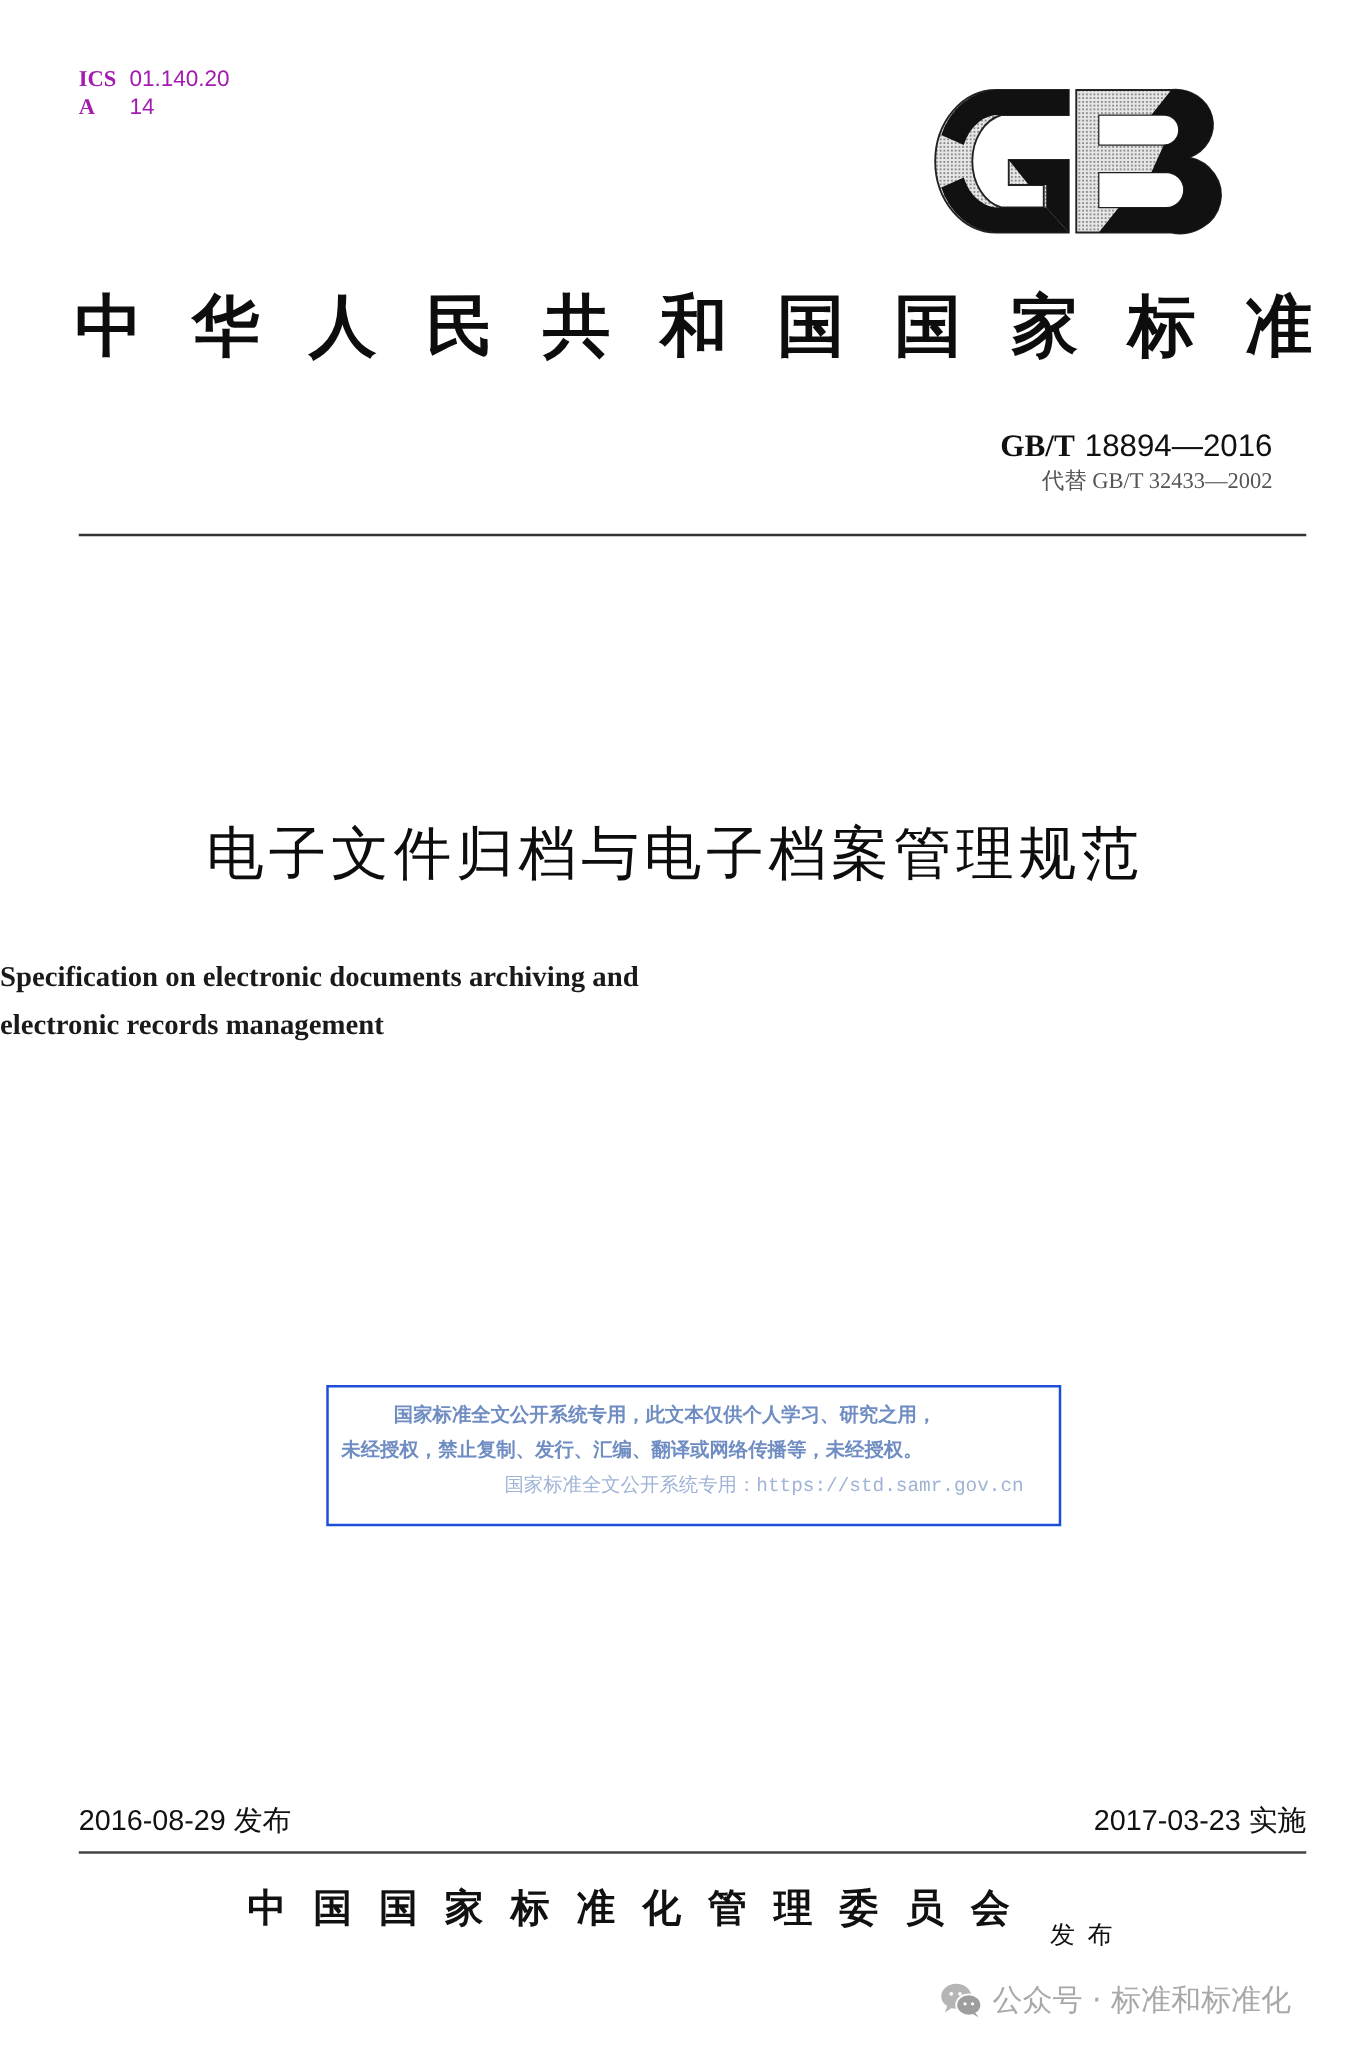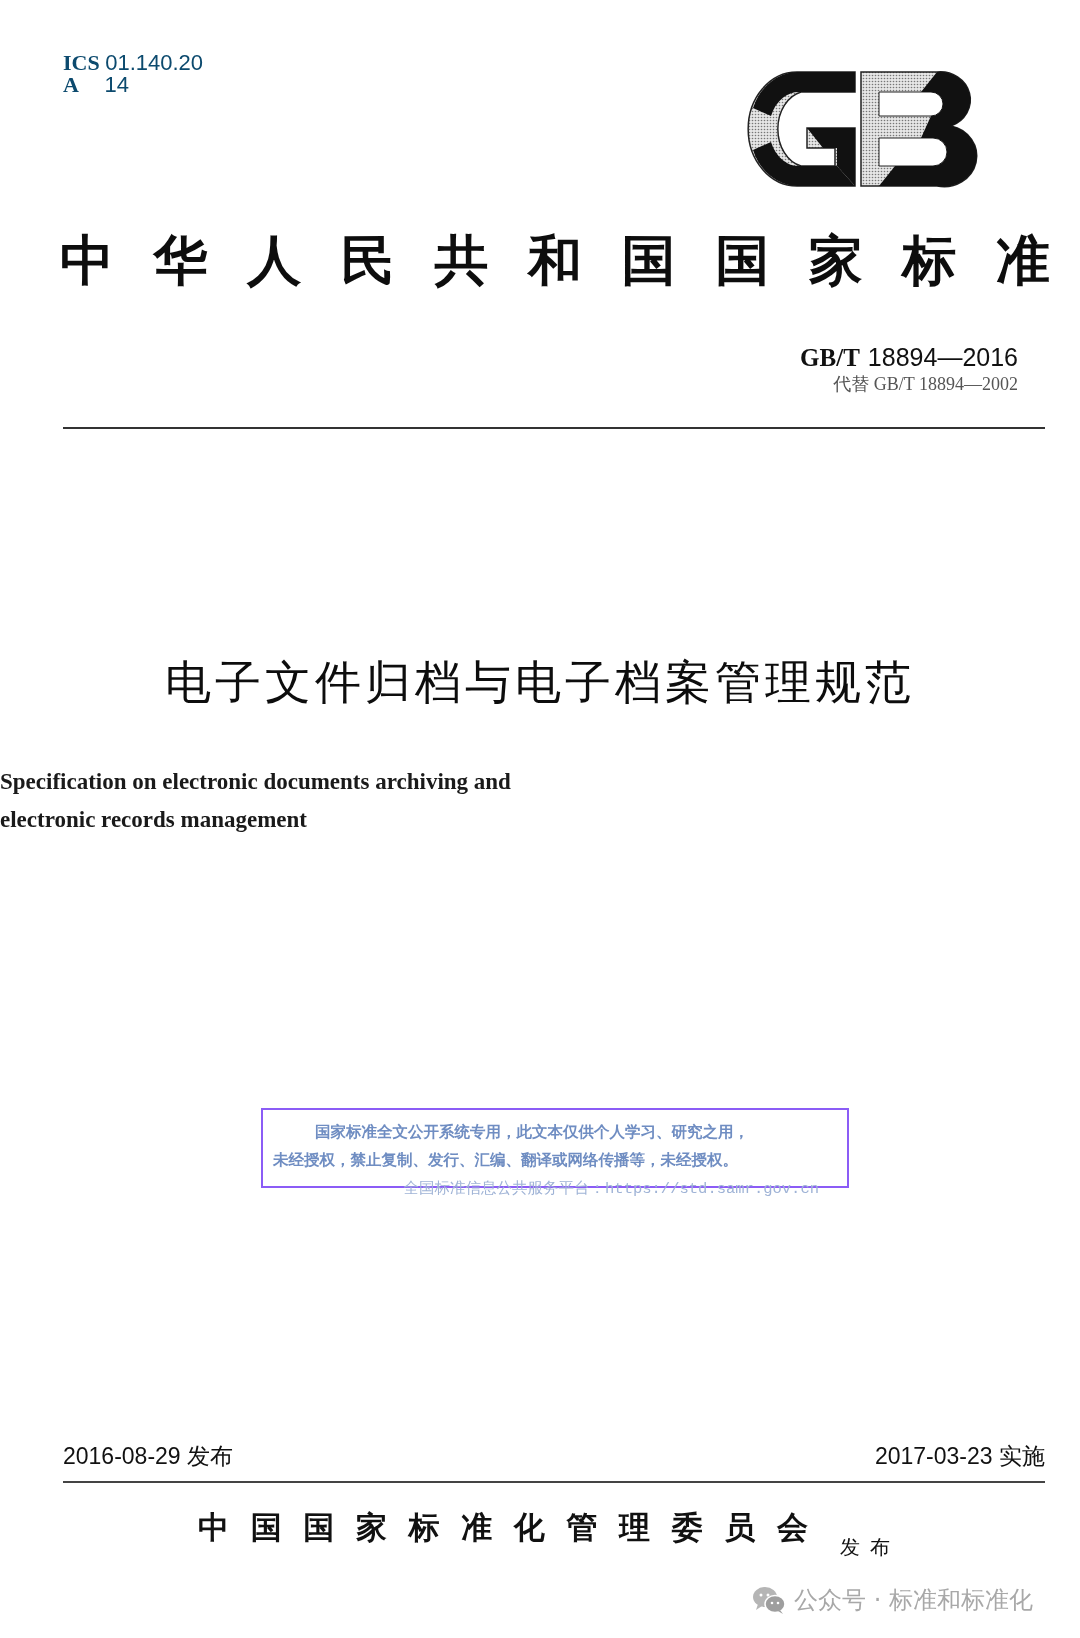"ICS 01.140.20" .ics { color: #0c4a6e -> #a21caf; font-size: 22px -> 18px }
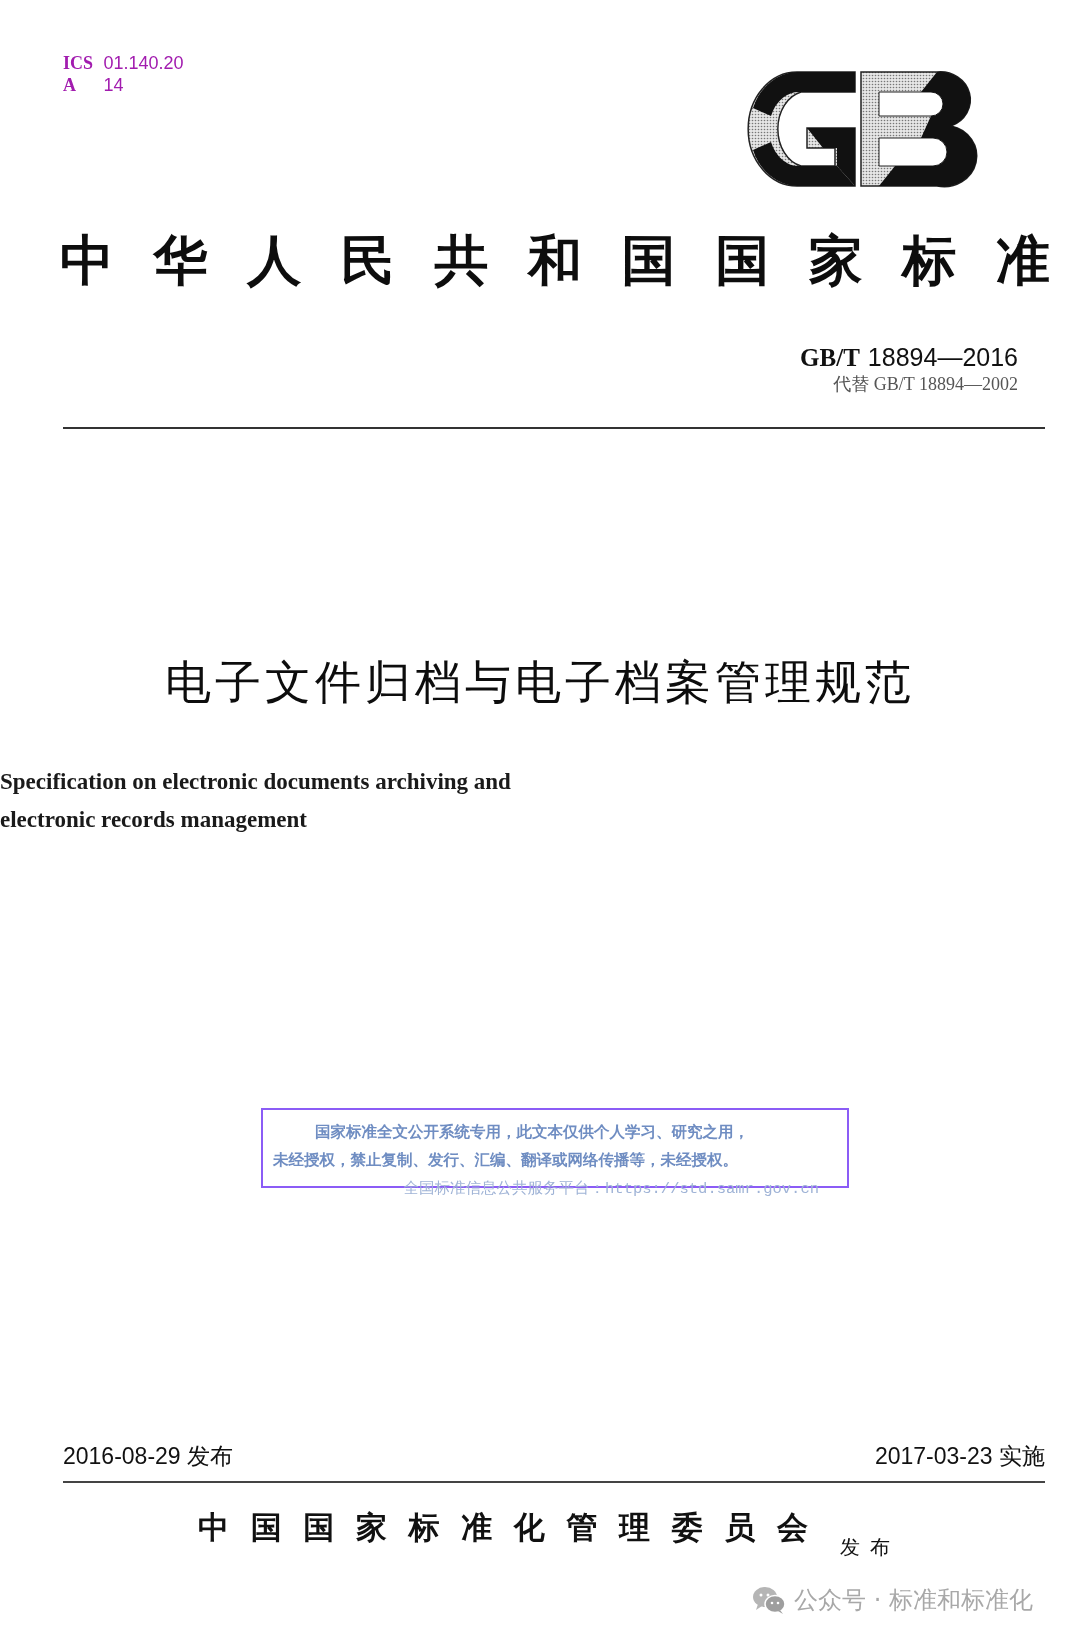"代替 GB/T 18894—2002" div.sub { text: 18894 -> 32433 }
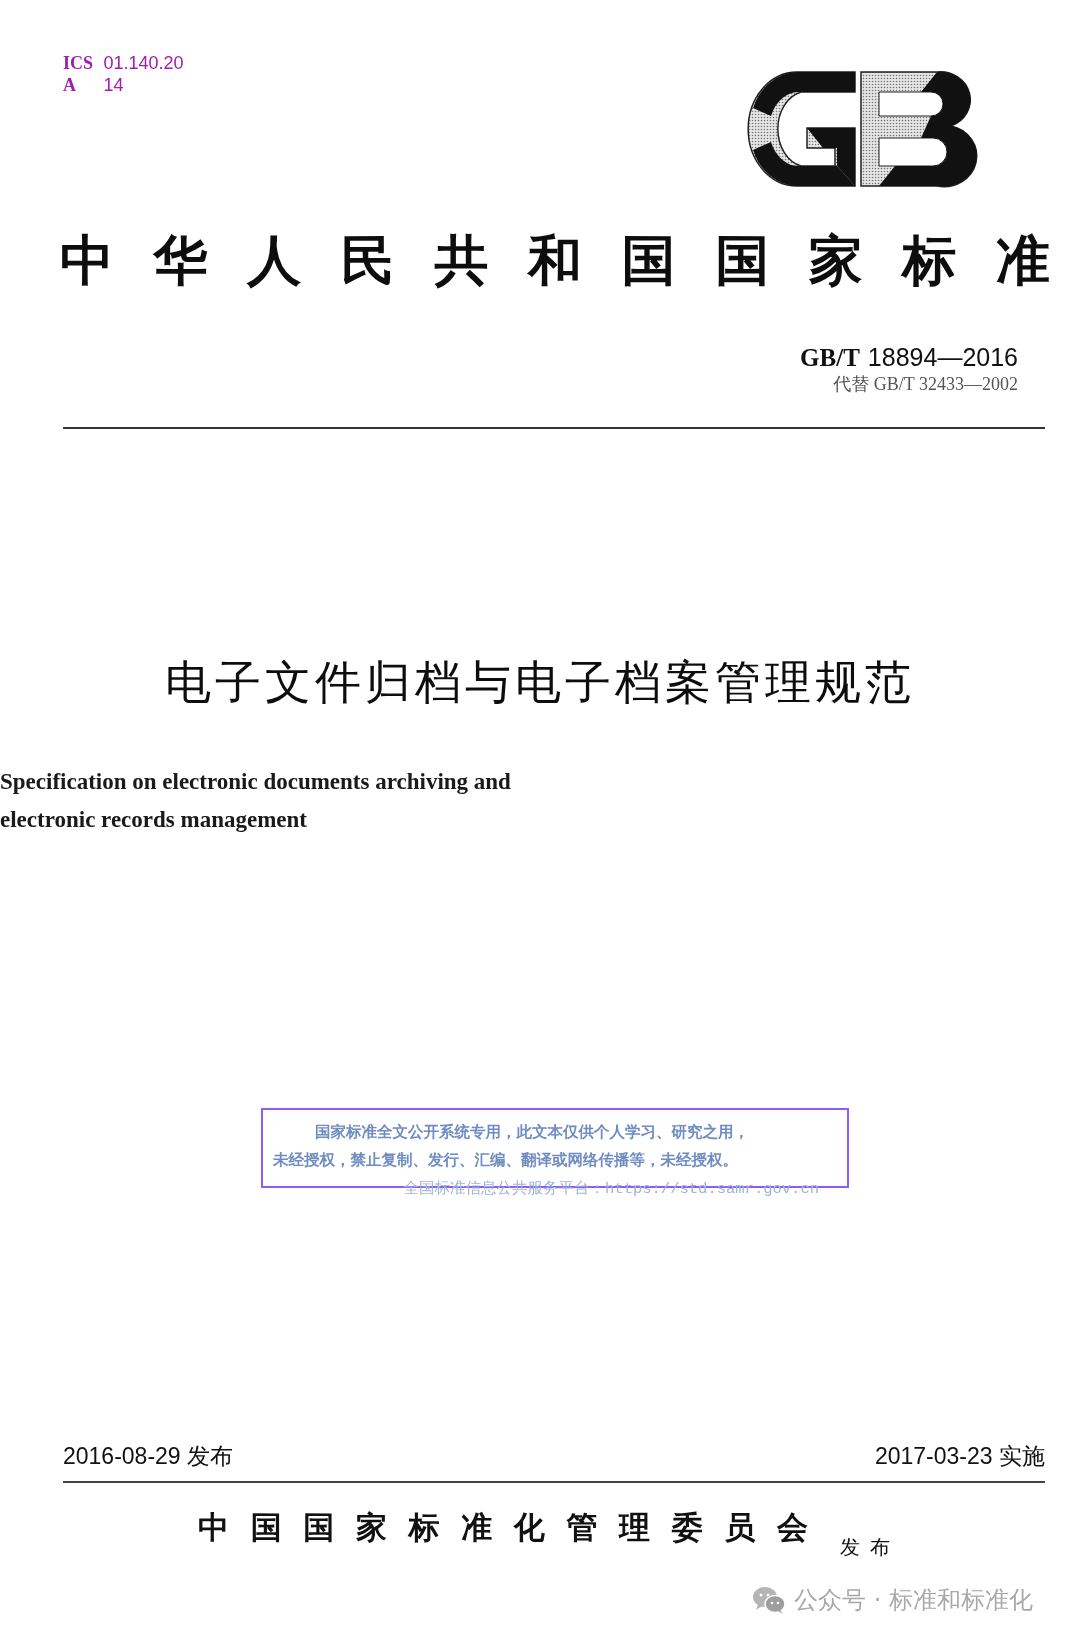"国家标准全文公开系统专用，此文本仅供个人学习、研究之用，" .notice { border: 2px solid #8b5cf6 -> 2px solid #1d4ed8; height: 80px -> 113px }
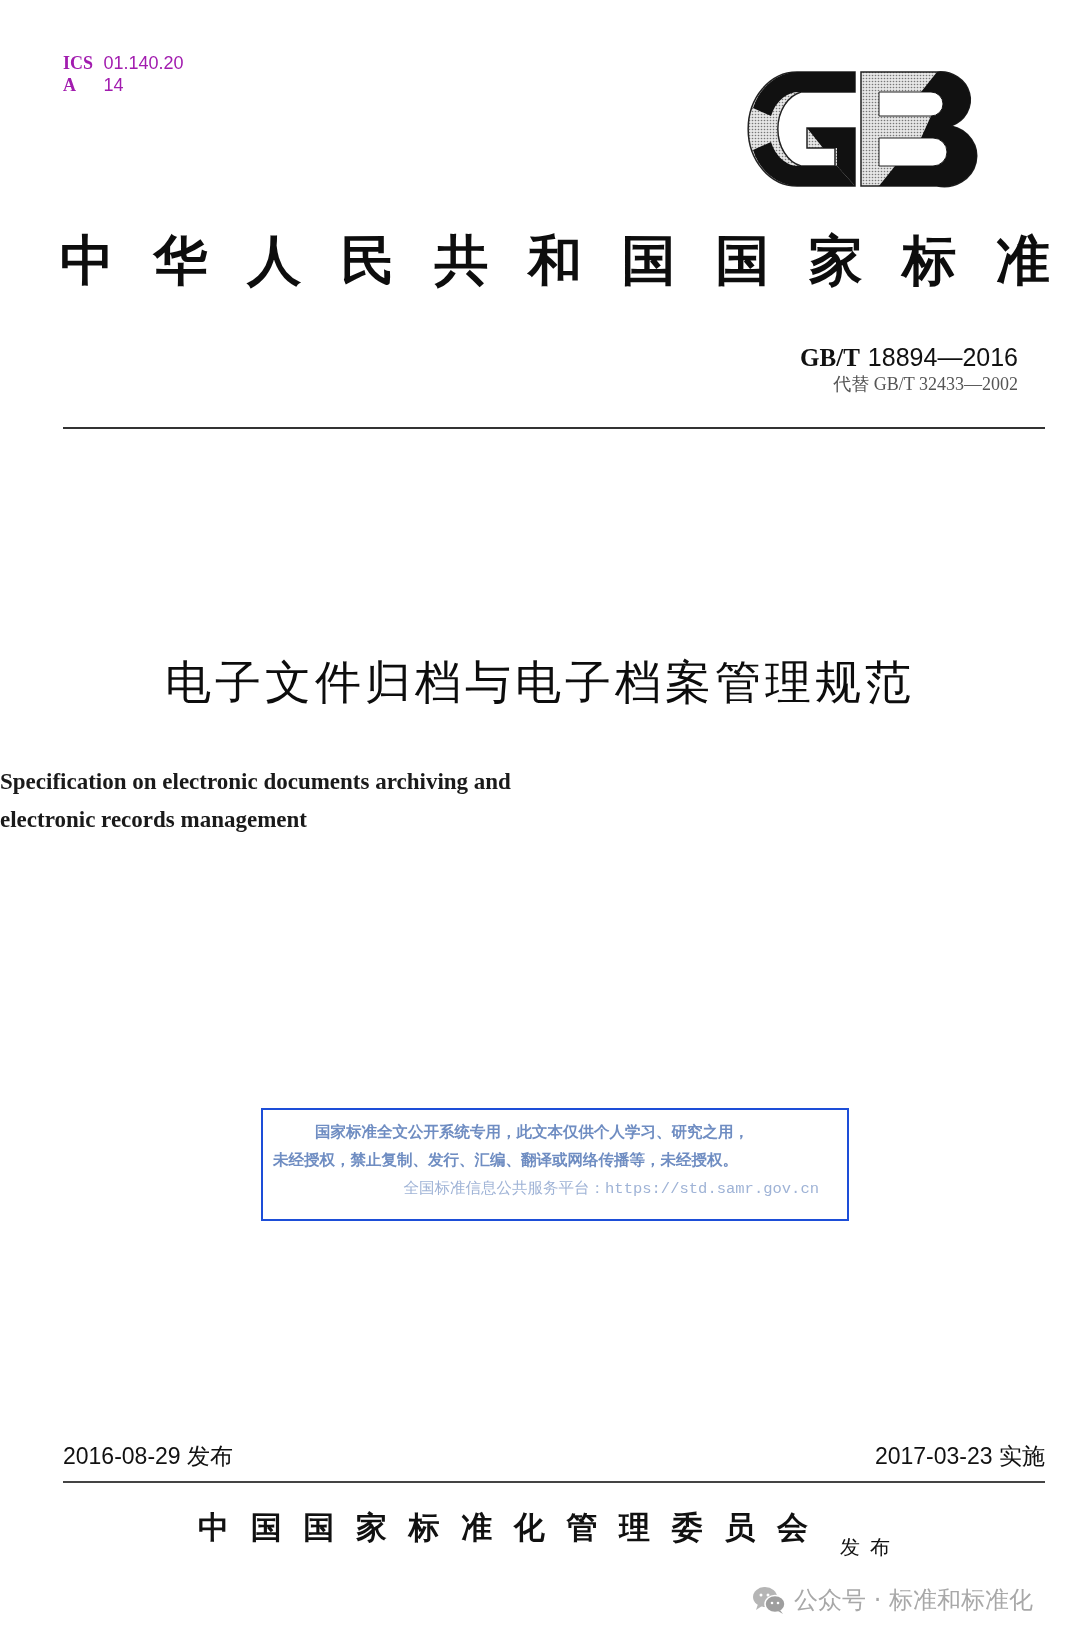"全国标准信息公共服务平台：" span { text: 全国标准信息公共服务平台 -> 国家标准全文公开系统专用 }
